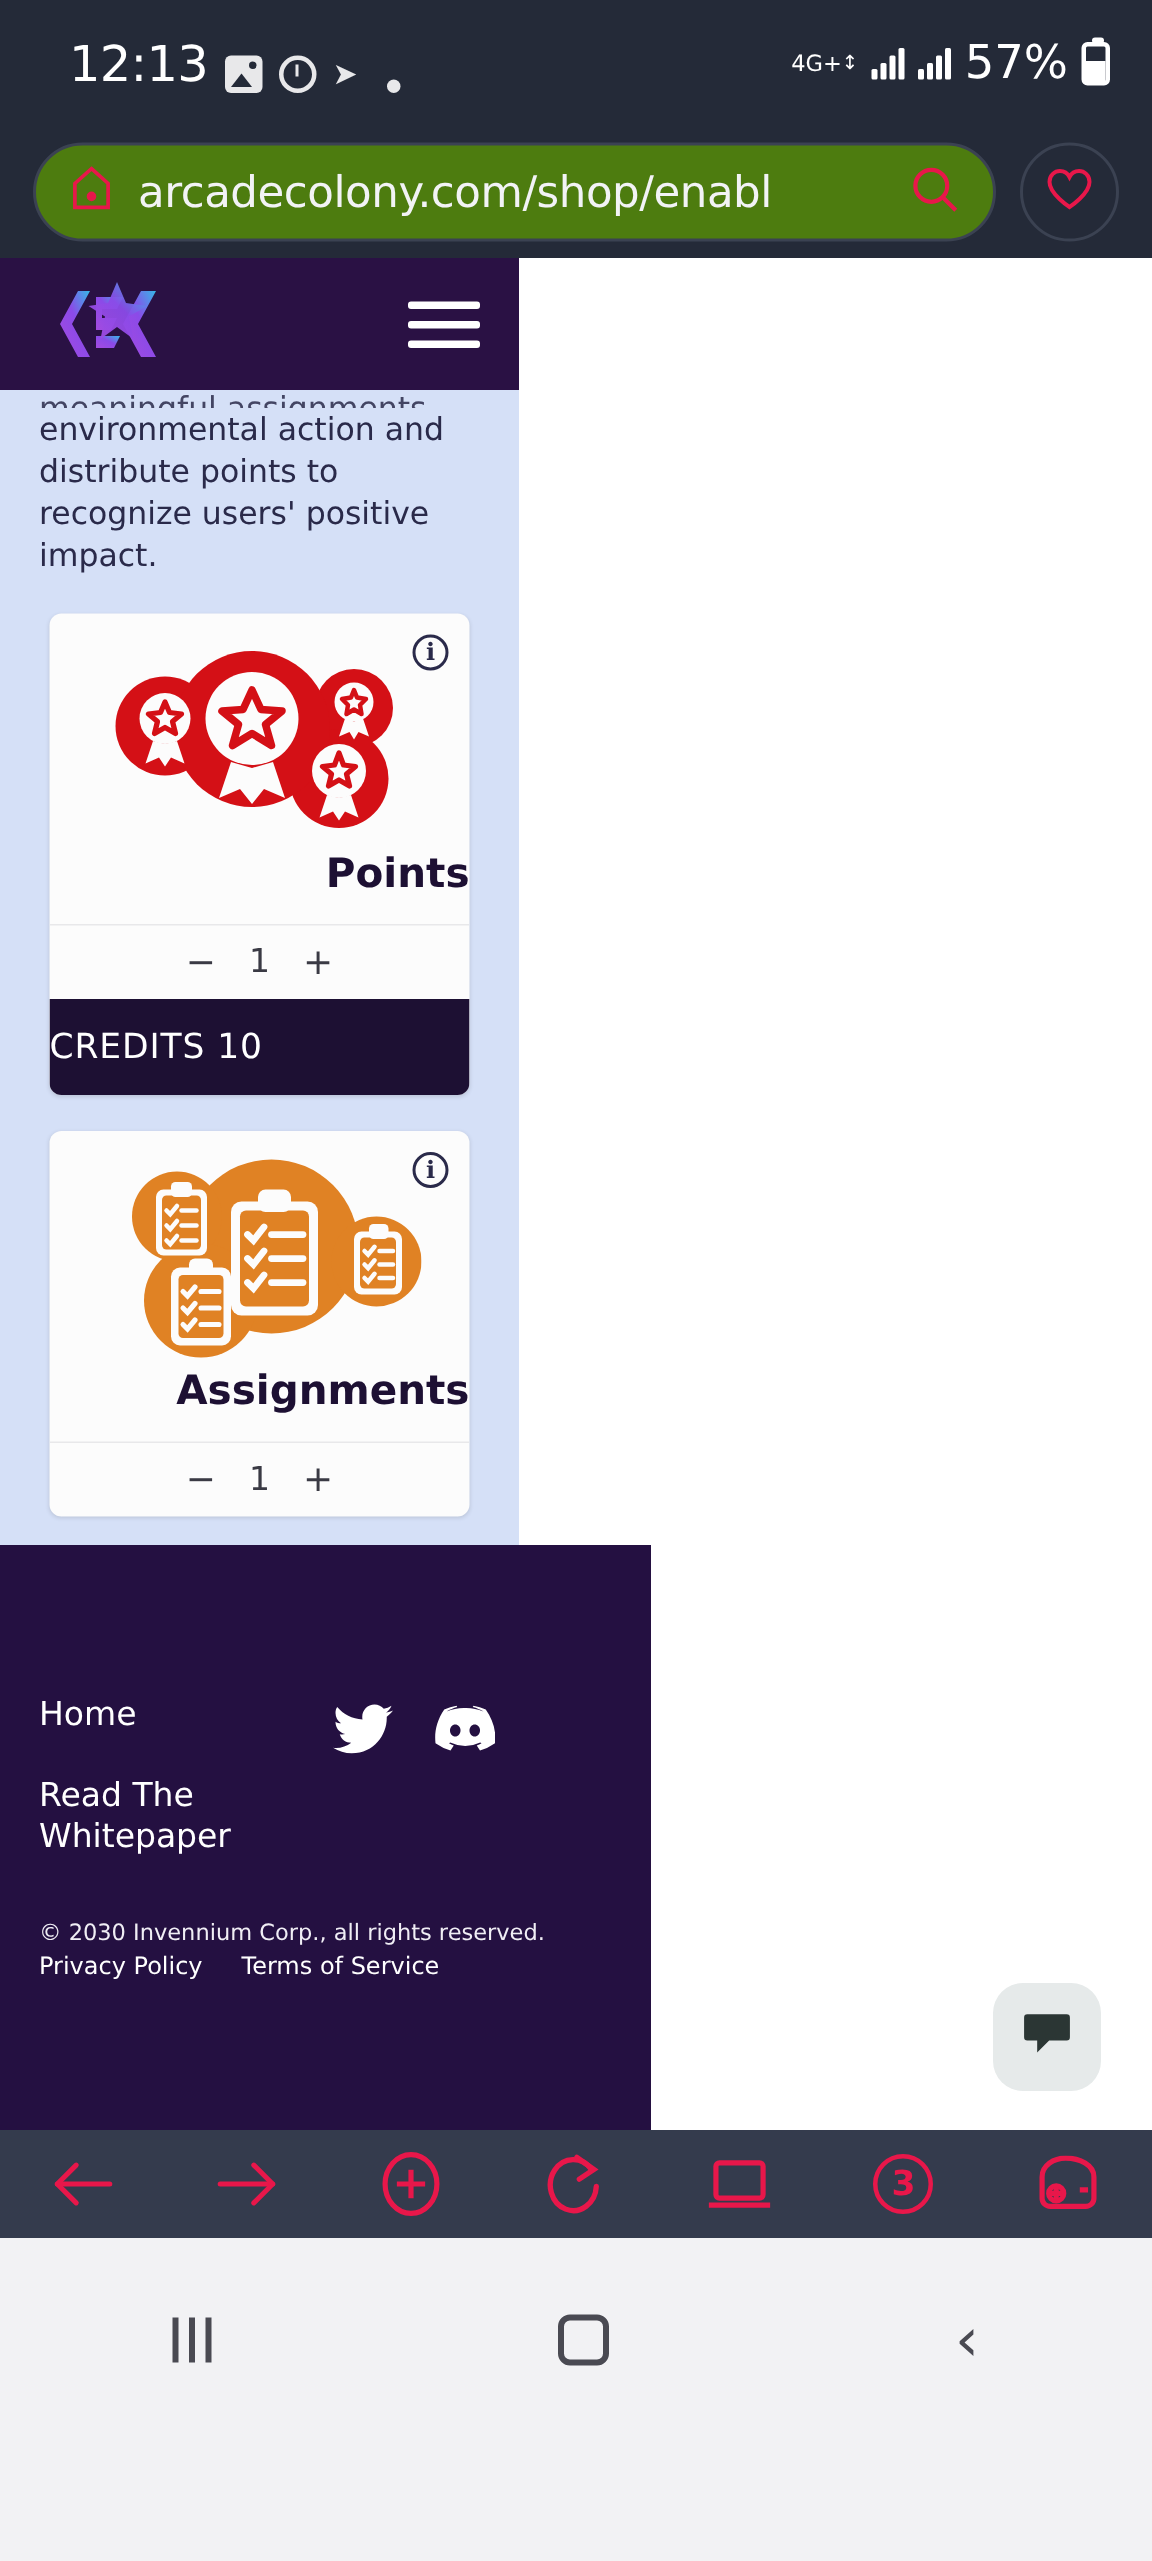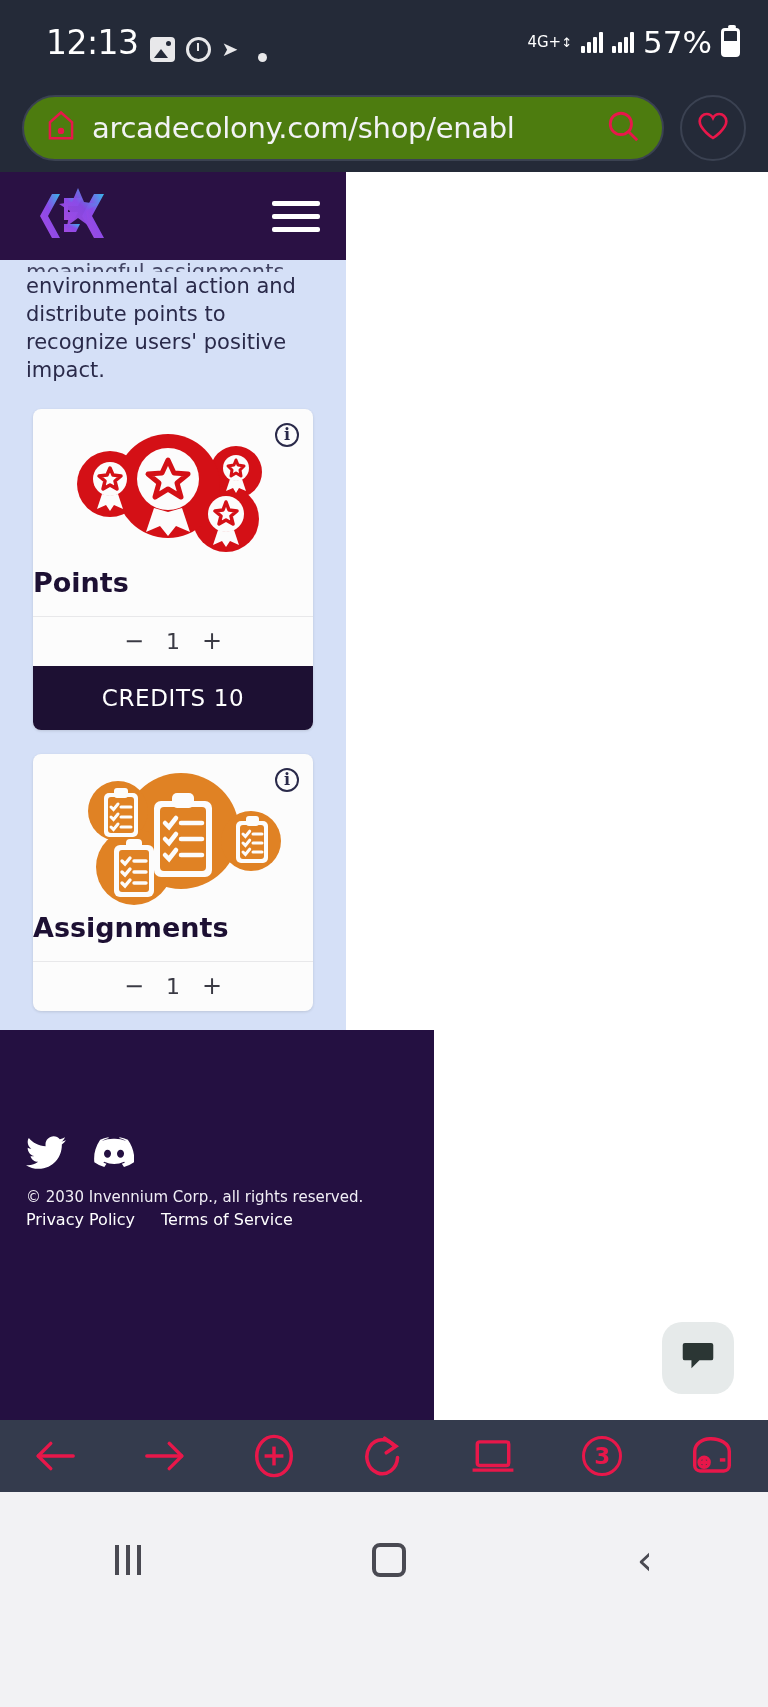"Points" .card-title { text-align: left -> right }
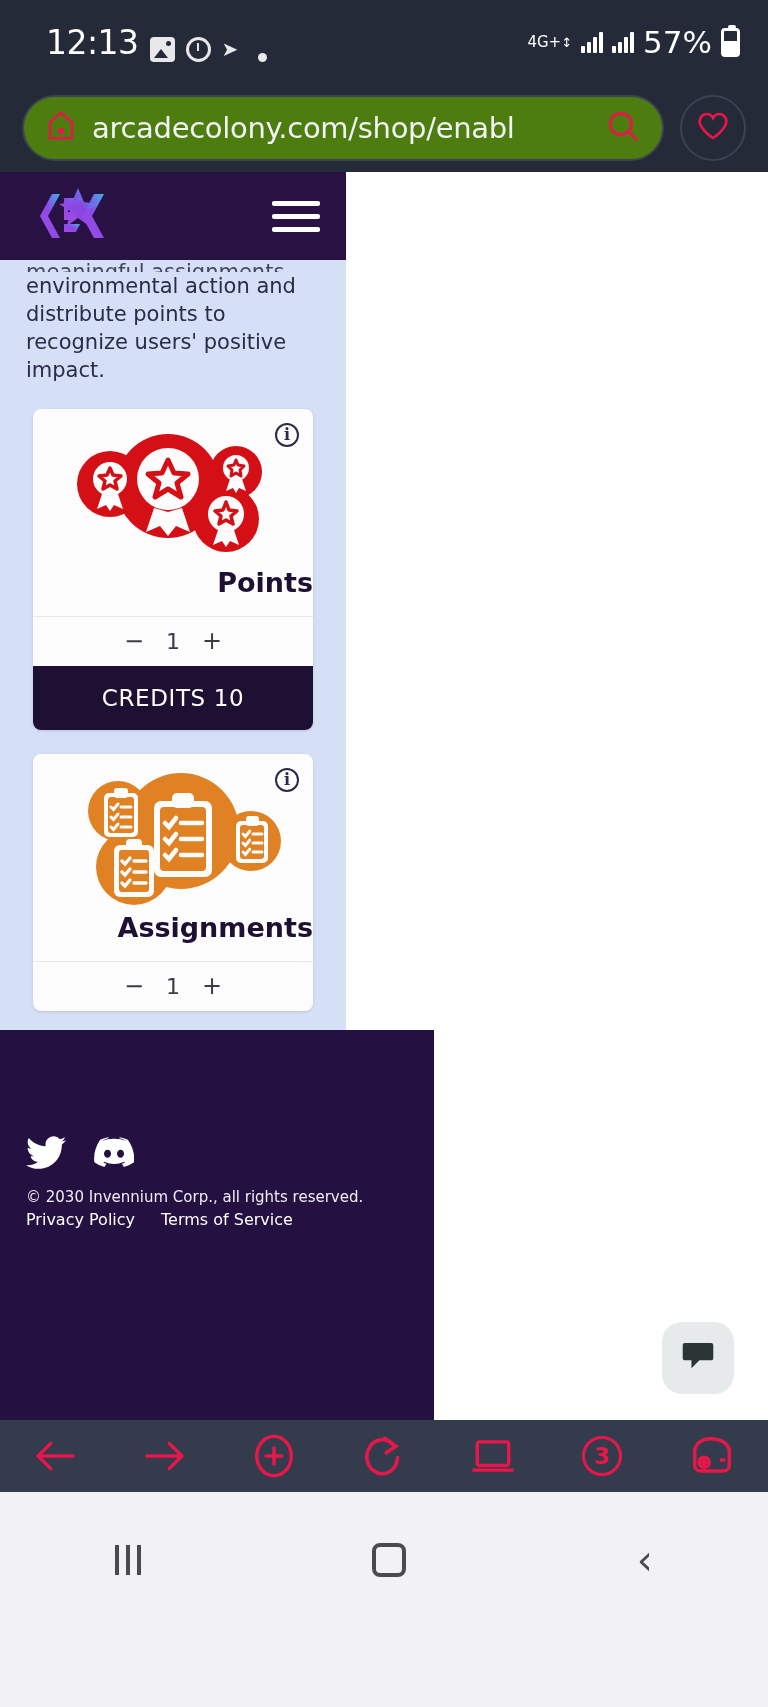"CREDITS 10" .card-credits { text-align: center -> left }
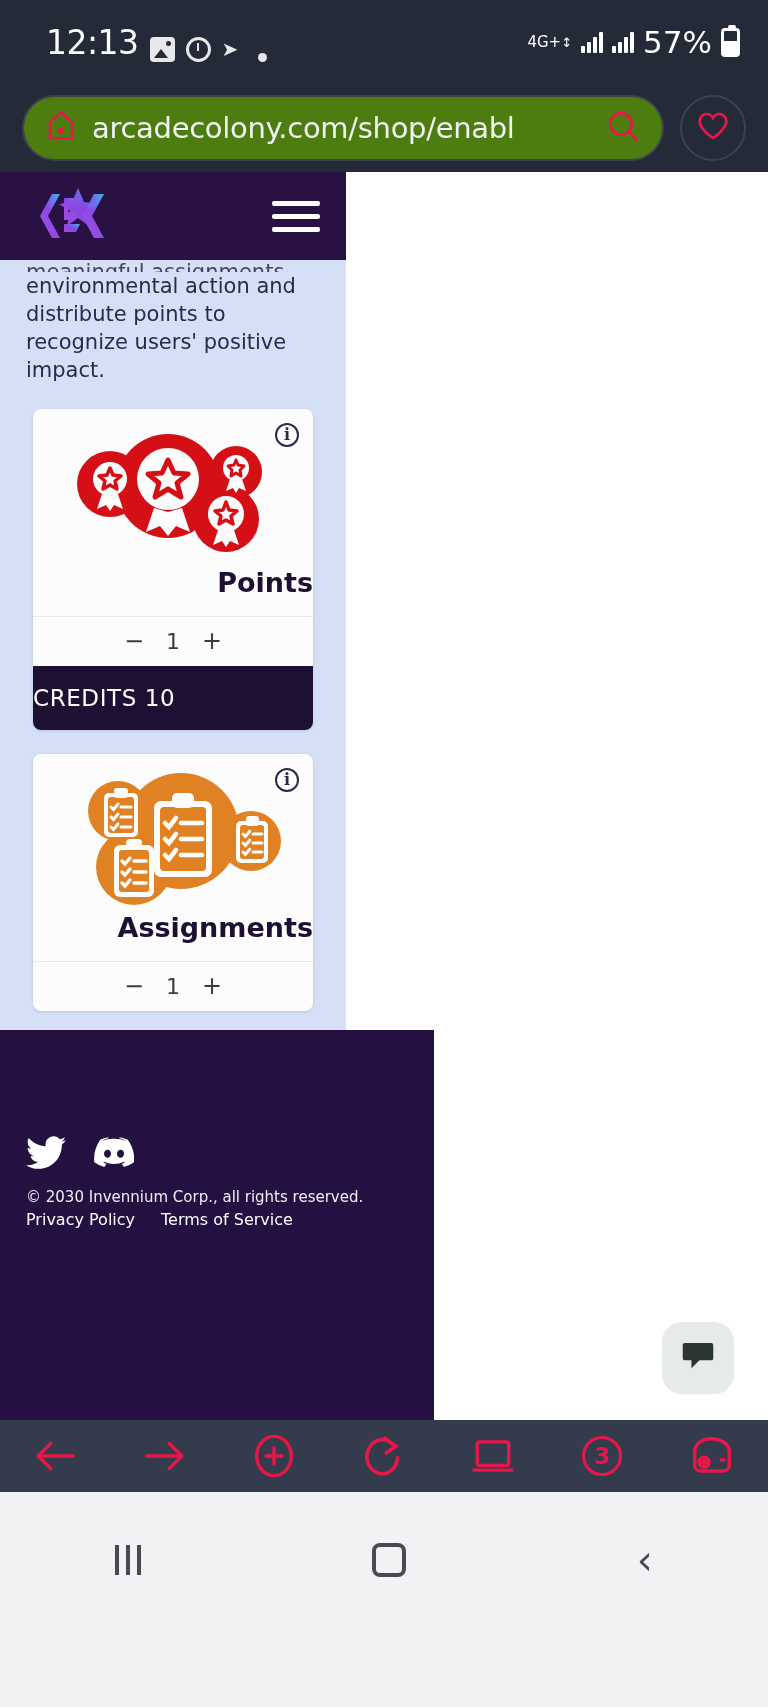"Home" div.f-links { html: none -> <div> <a>Home</a> <a>Read The Whitepaper</a> </div> }
